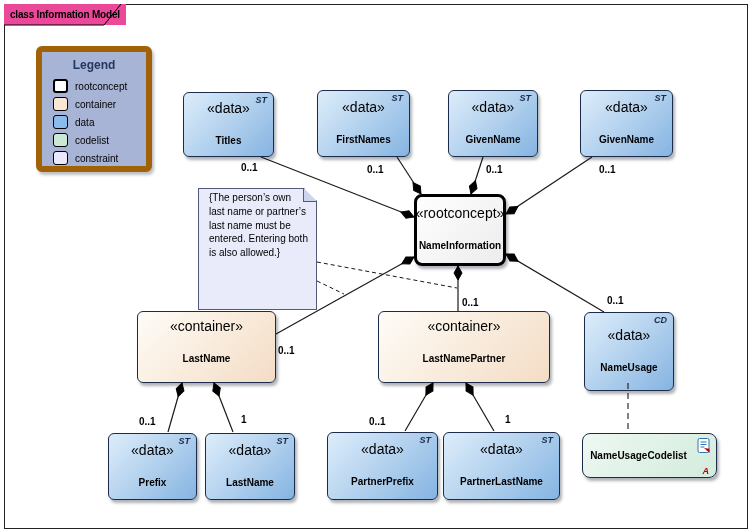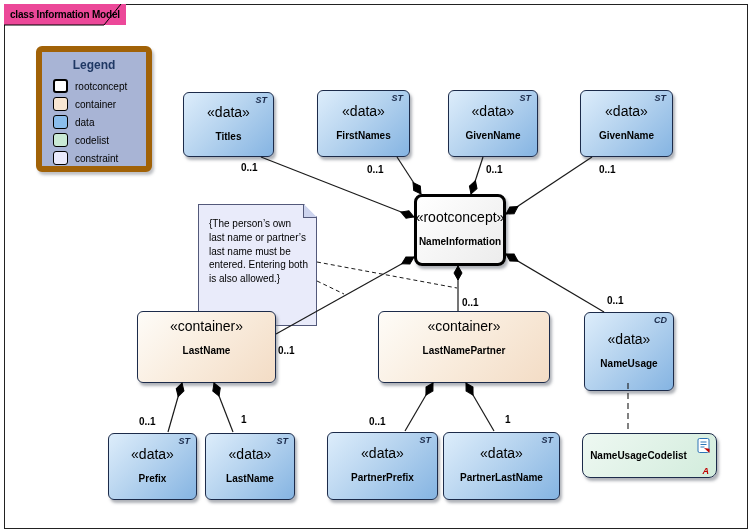"Titles" .box .name { margin-top: 12px -> 20px }
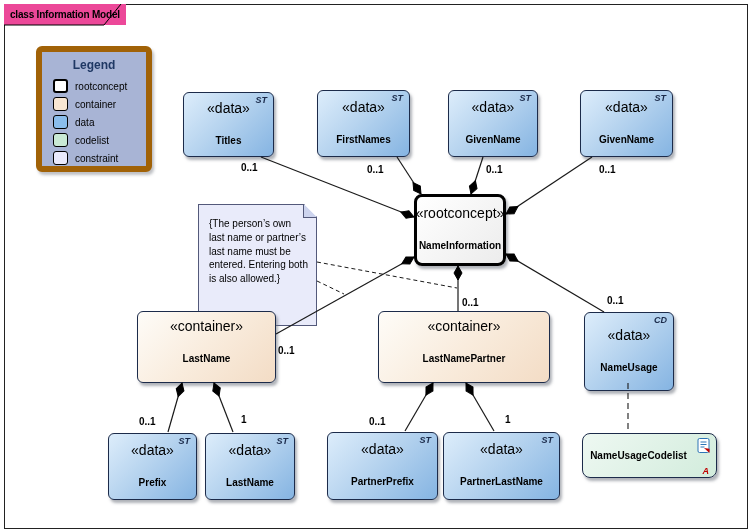"{The person’s own last name" .note { padding: 12px 8px 6px 10px -> 2px 8px 6px 10px; top: 204px -> 188px }
